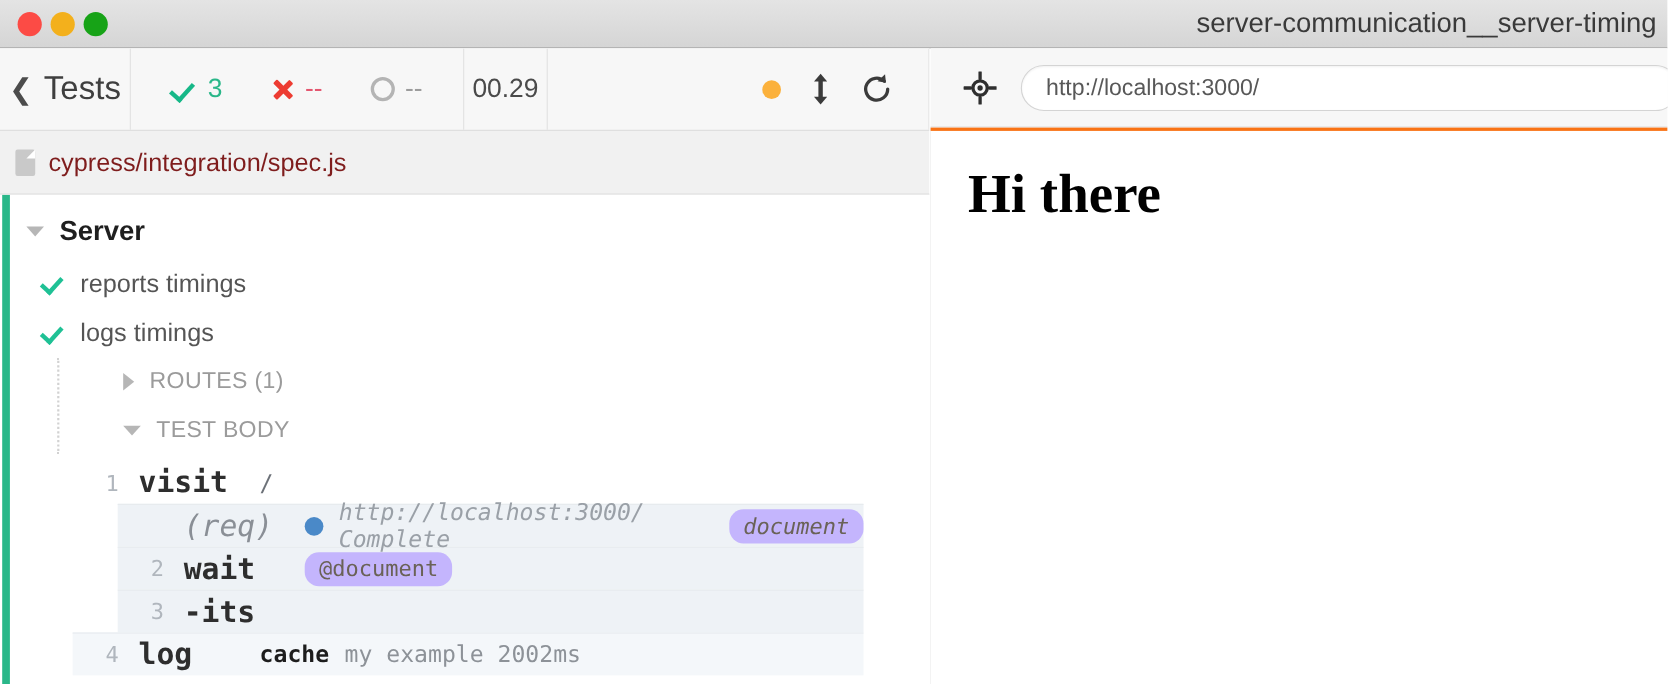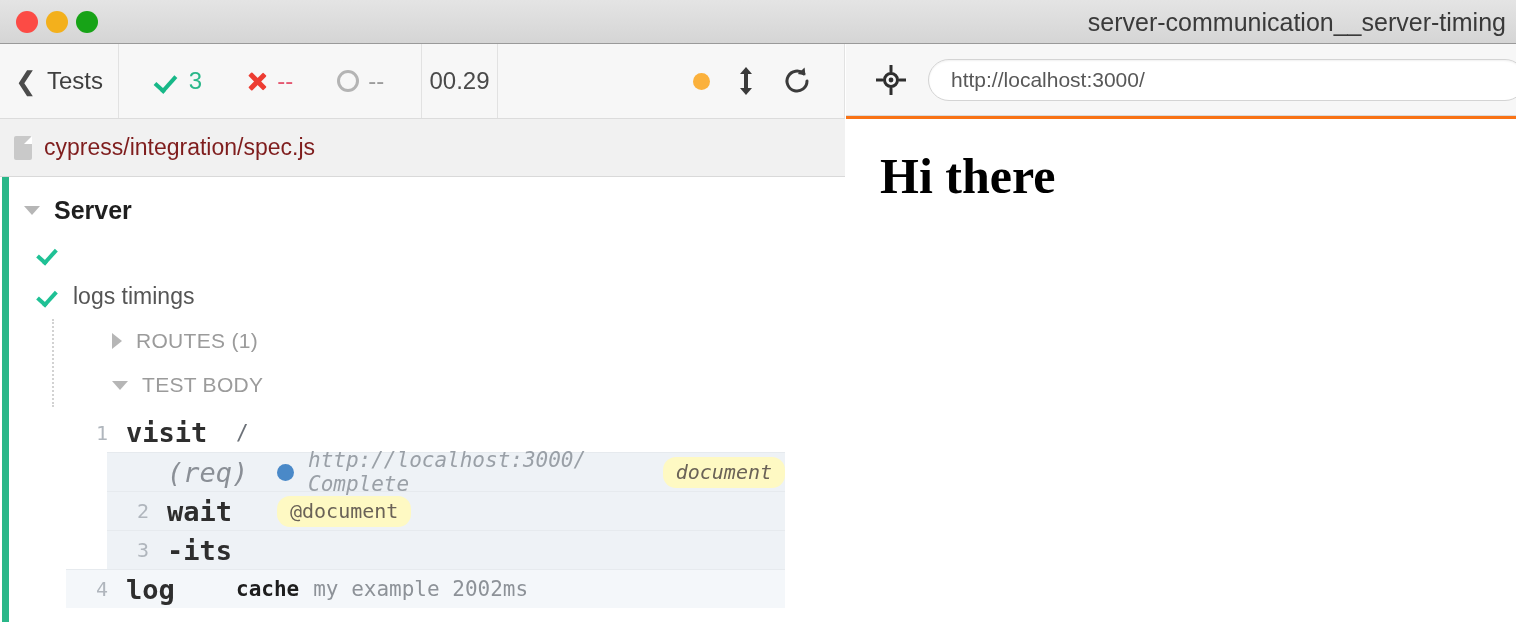"Tests" .tests-label { font-size: 24px -> 30px }
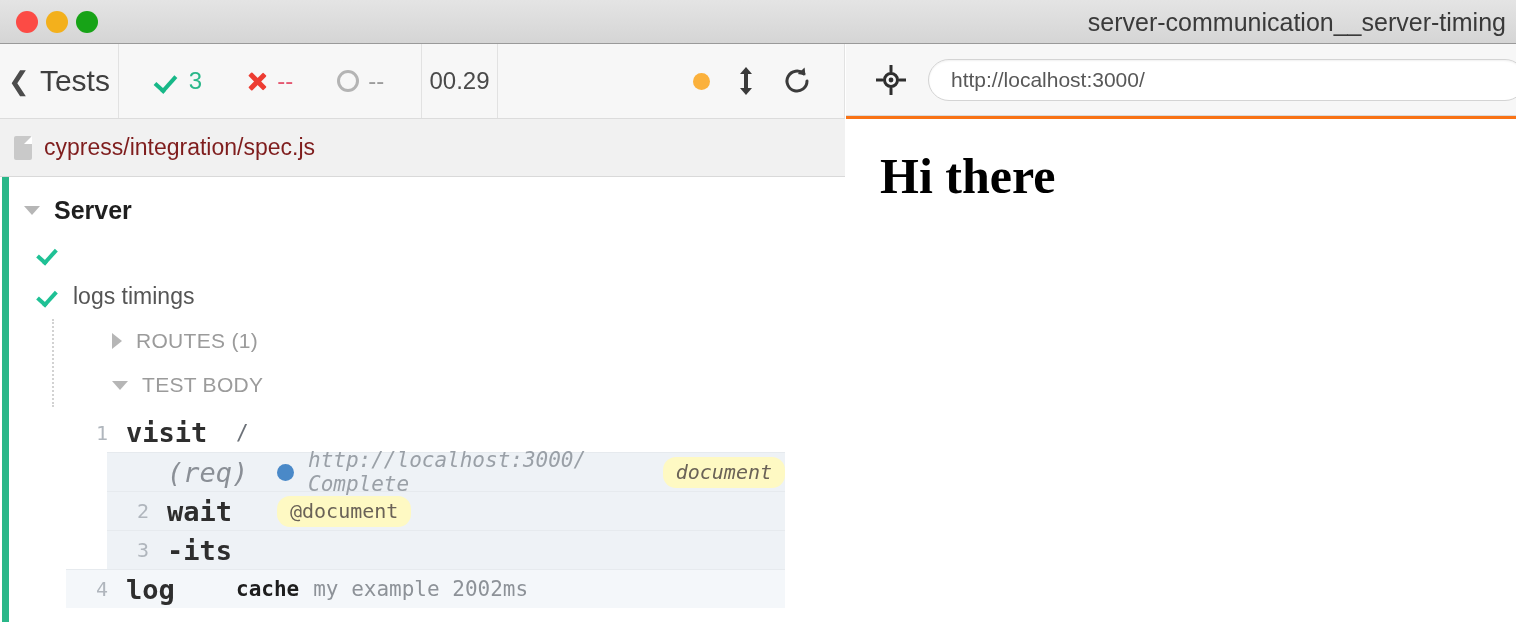"reports timings" span.test-name { html: none -> <span>reports timings</span> }
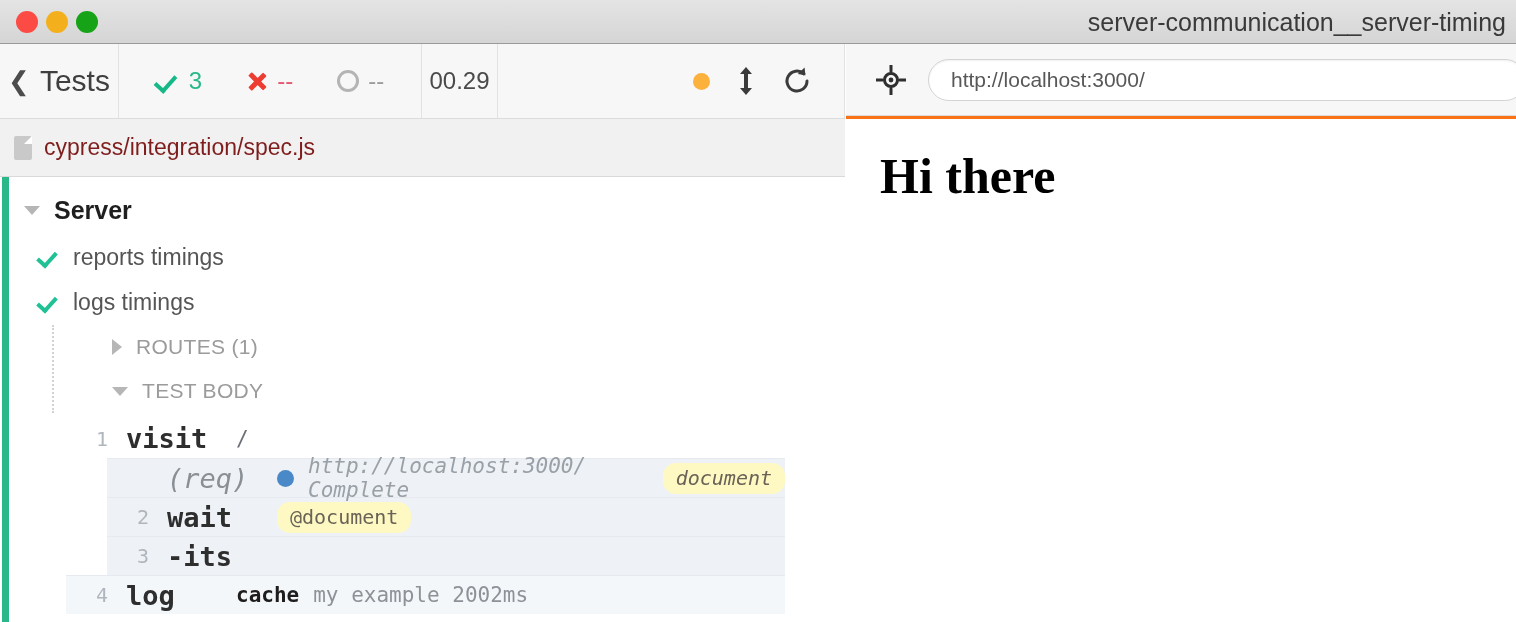"document" .pill { background: #fef9c3 -> #c4b5fd }
